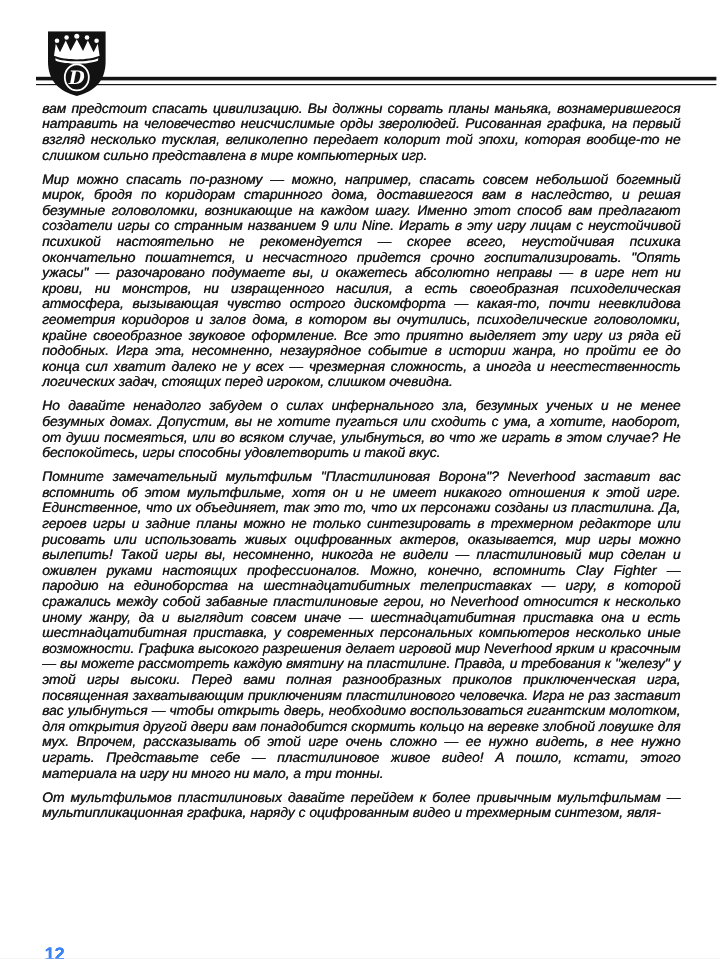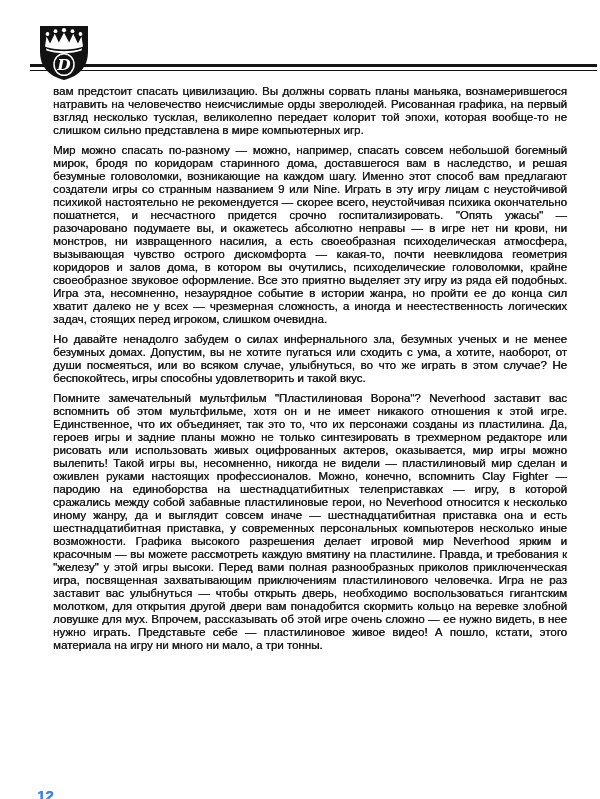"вам предстоит спасать цивилизацию. Вы" .article p { font-style: none -> italic; margin: 0 0 7px 18px -> 0 0 7px 0 }
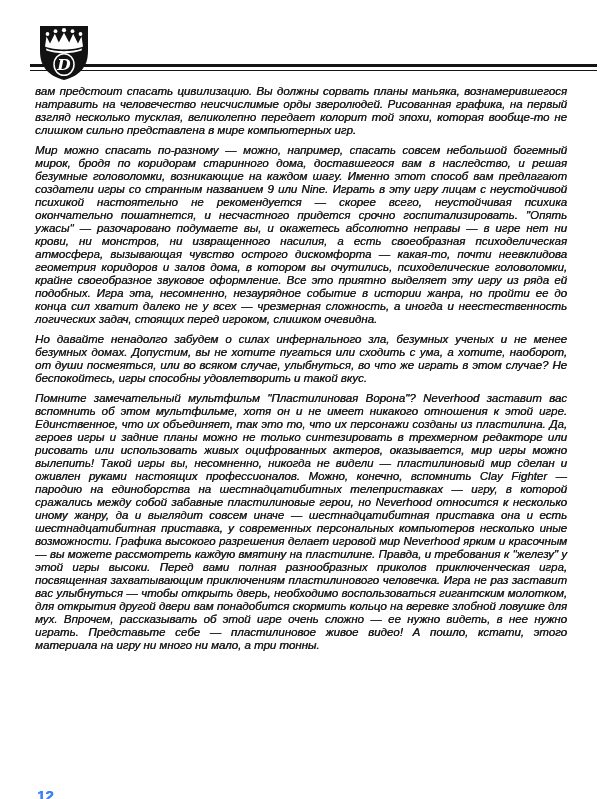"От мультфильмов пластилиновых давайте" p { html: none -> <p>От мультфильмов пластилиновых давайте перейдем к более привычным мультфильмам — мультипликационная графика, наряду с оцифрованным видео и трехмерным синтезом, явля-</p> }
